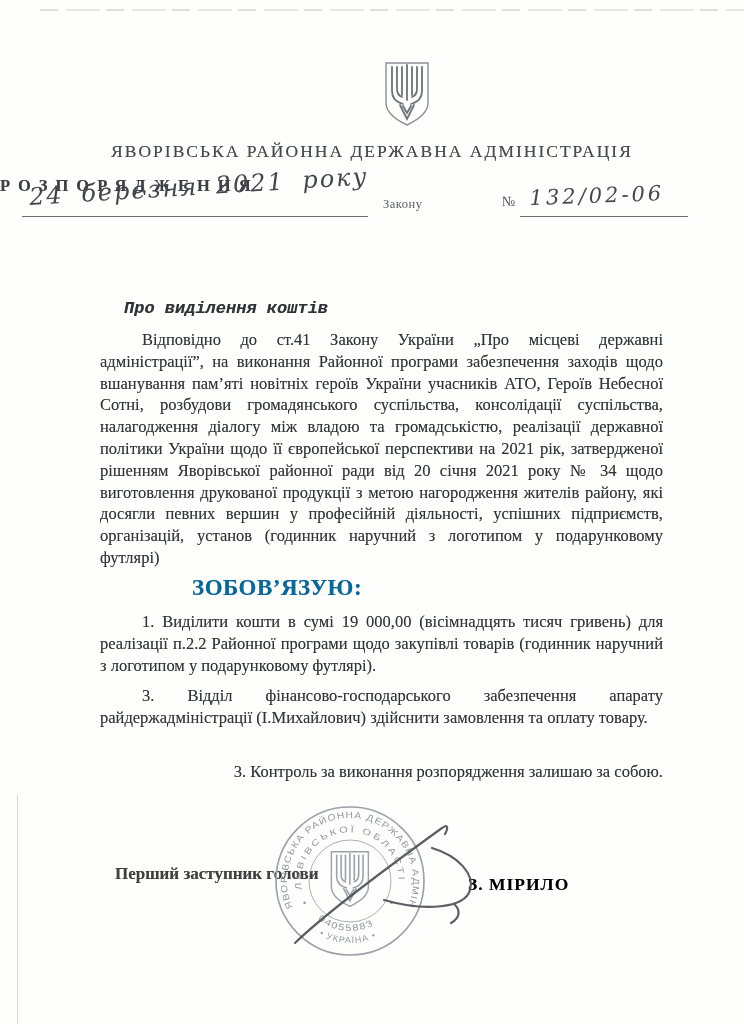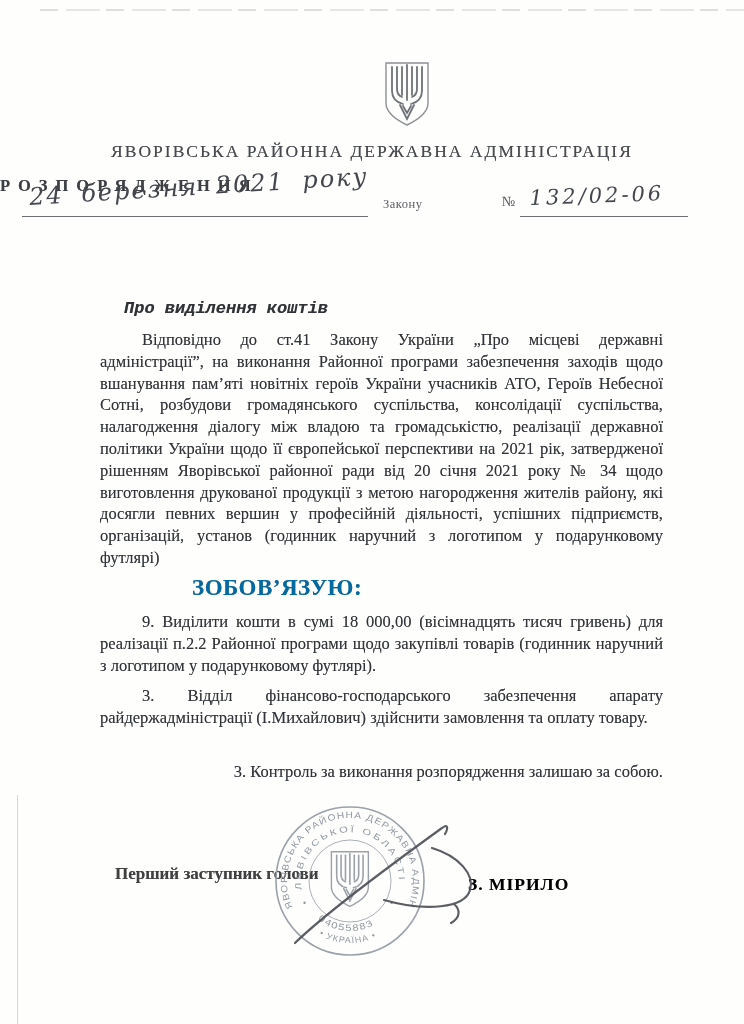"9. Виділити кошти в сумі" div.abs { text: 9. Виділити кошти  в сумі 18 000,00 -> 1. Виділити кошти  в сумі 19 000,00 }
